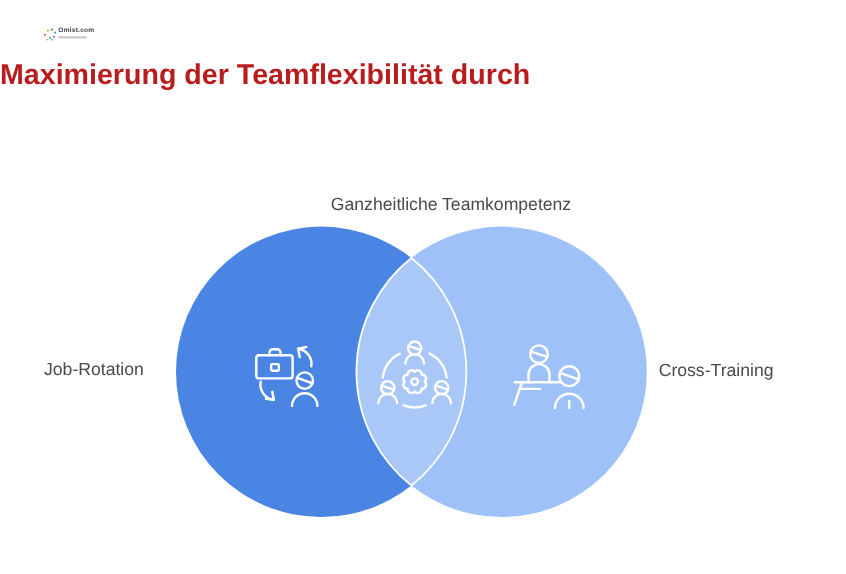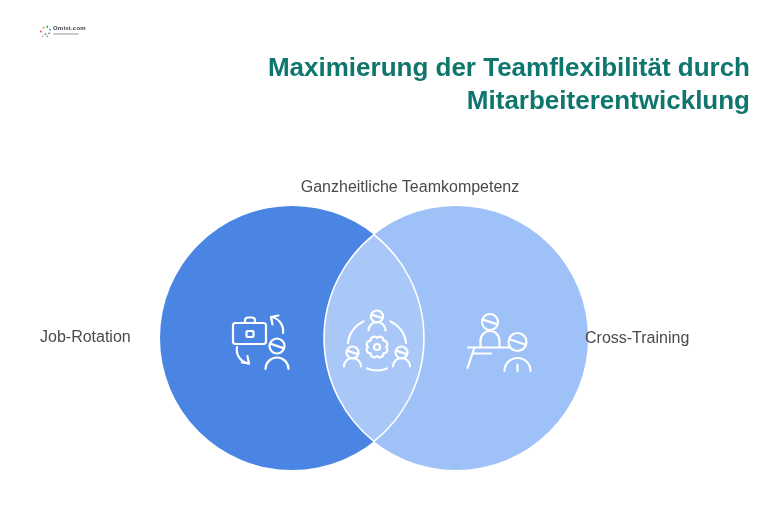"Maximierung der Teamflexibilität durch" .title { color: #0f766e -> #b91c1c; text-align: right -> left }
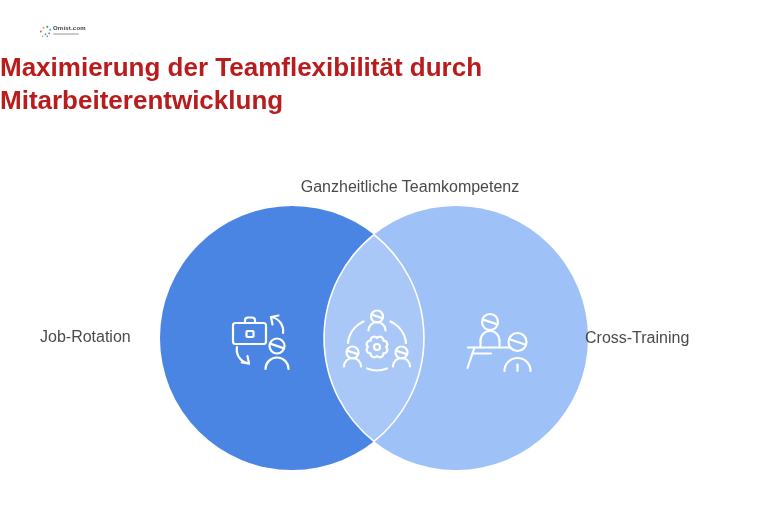"Mitarbeiterentwicklung" div { html: <div>Mitarbeiterentwicklung</div> -> none }
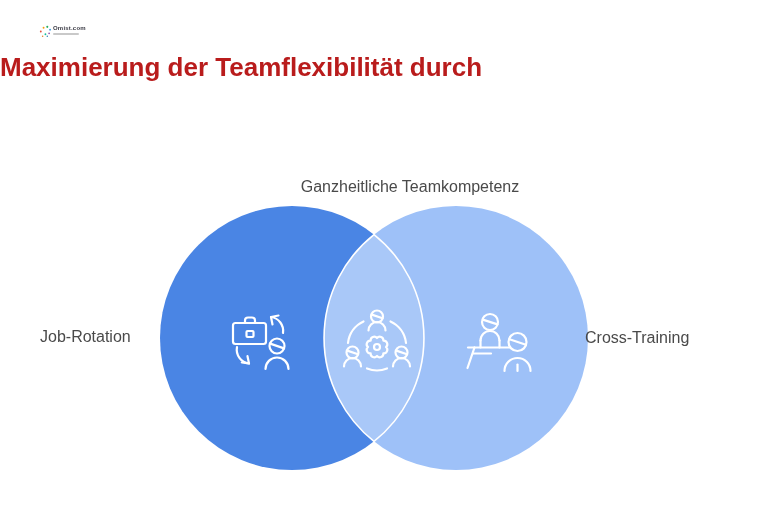"Cross-Training" .vlabel.right { text-align: left -> center }
